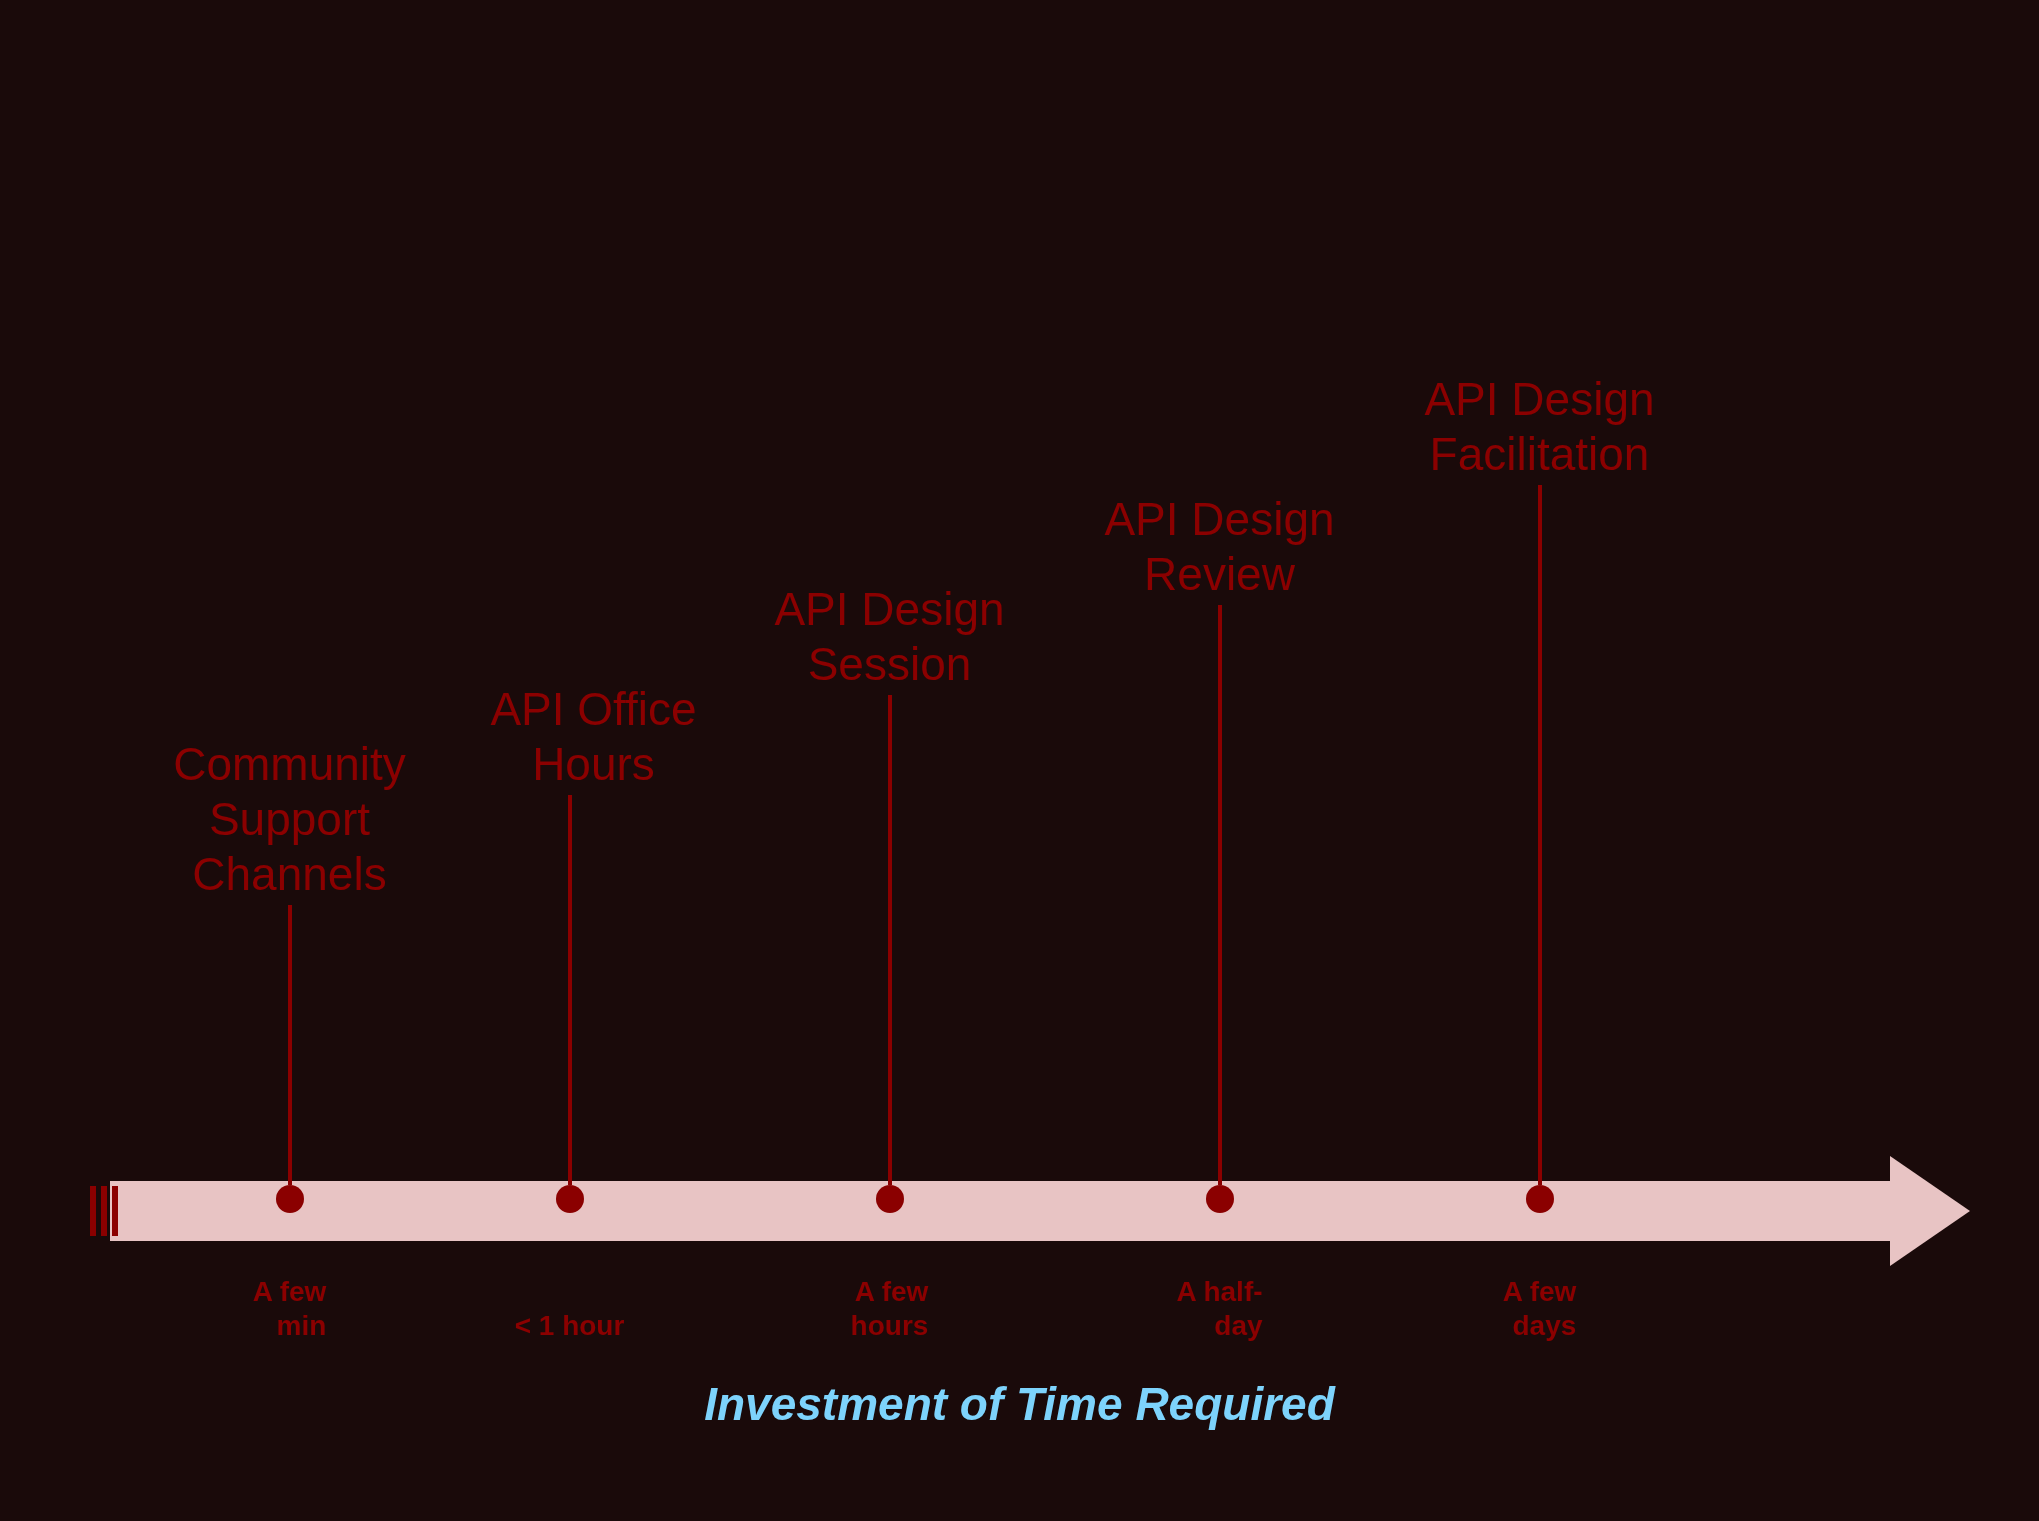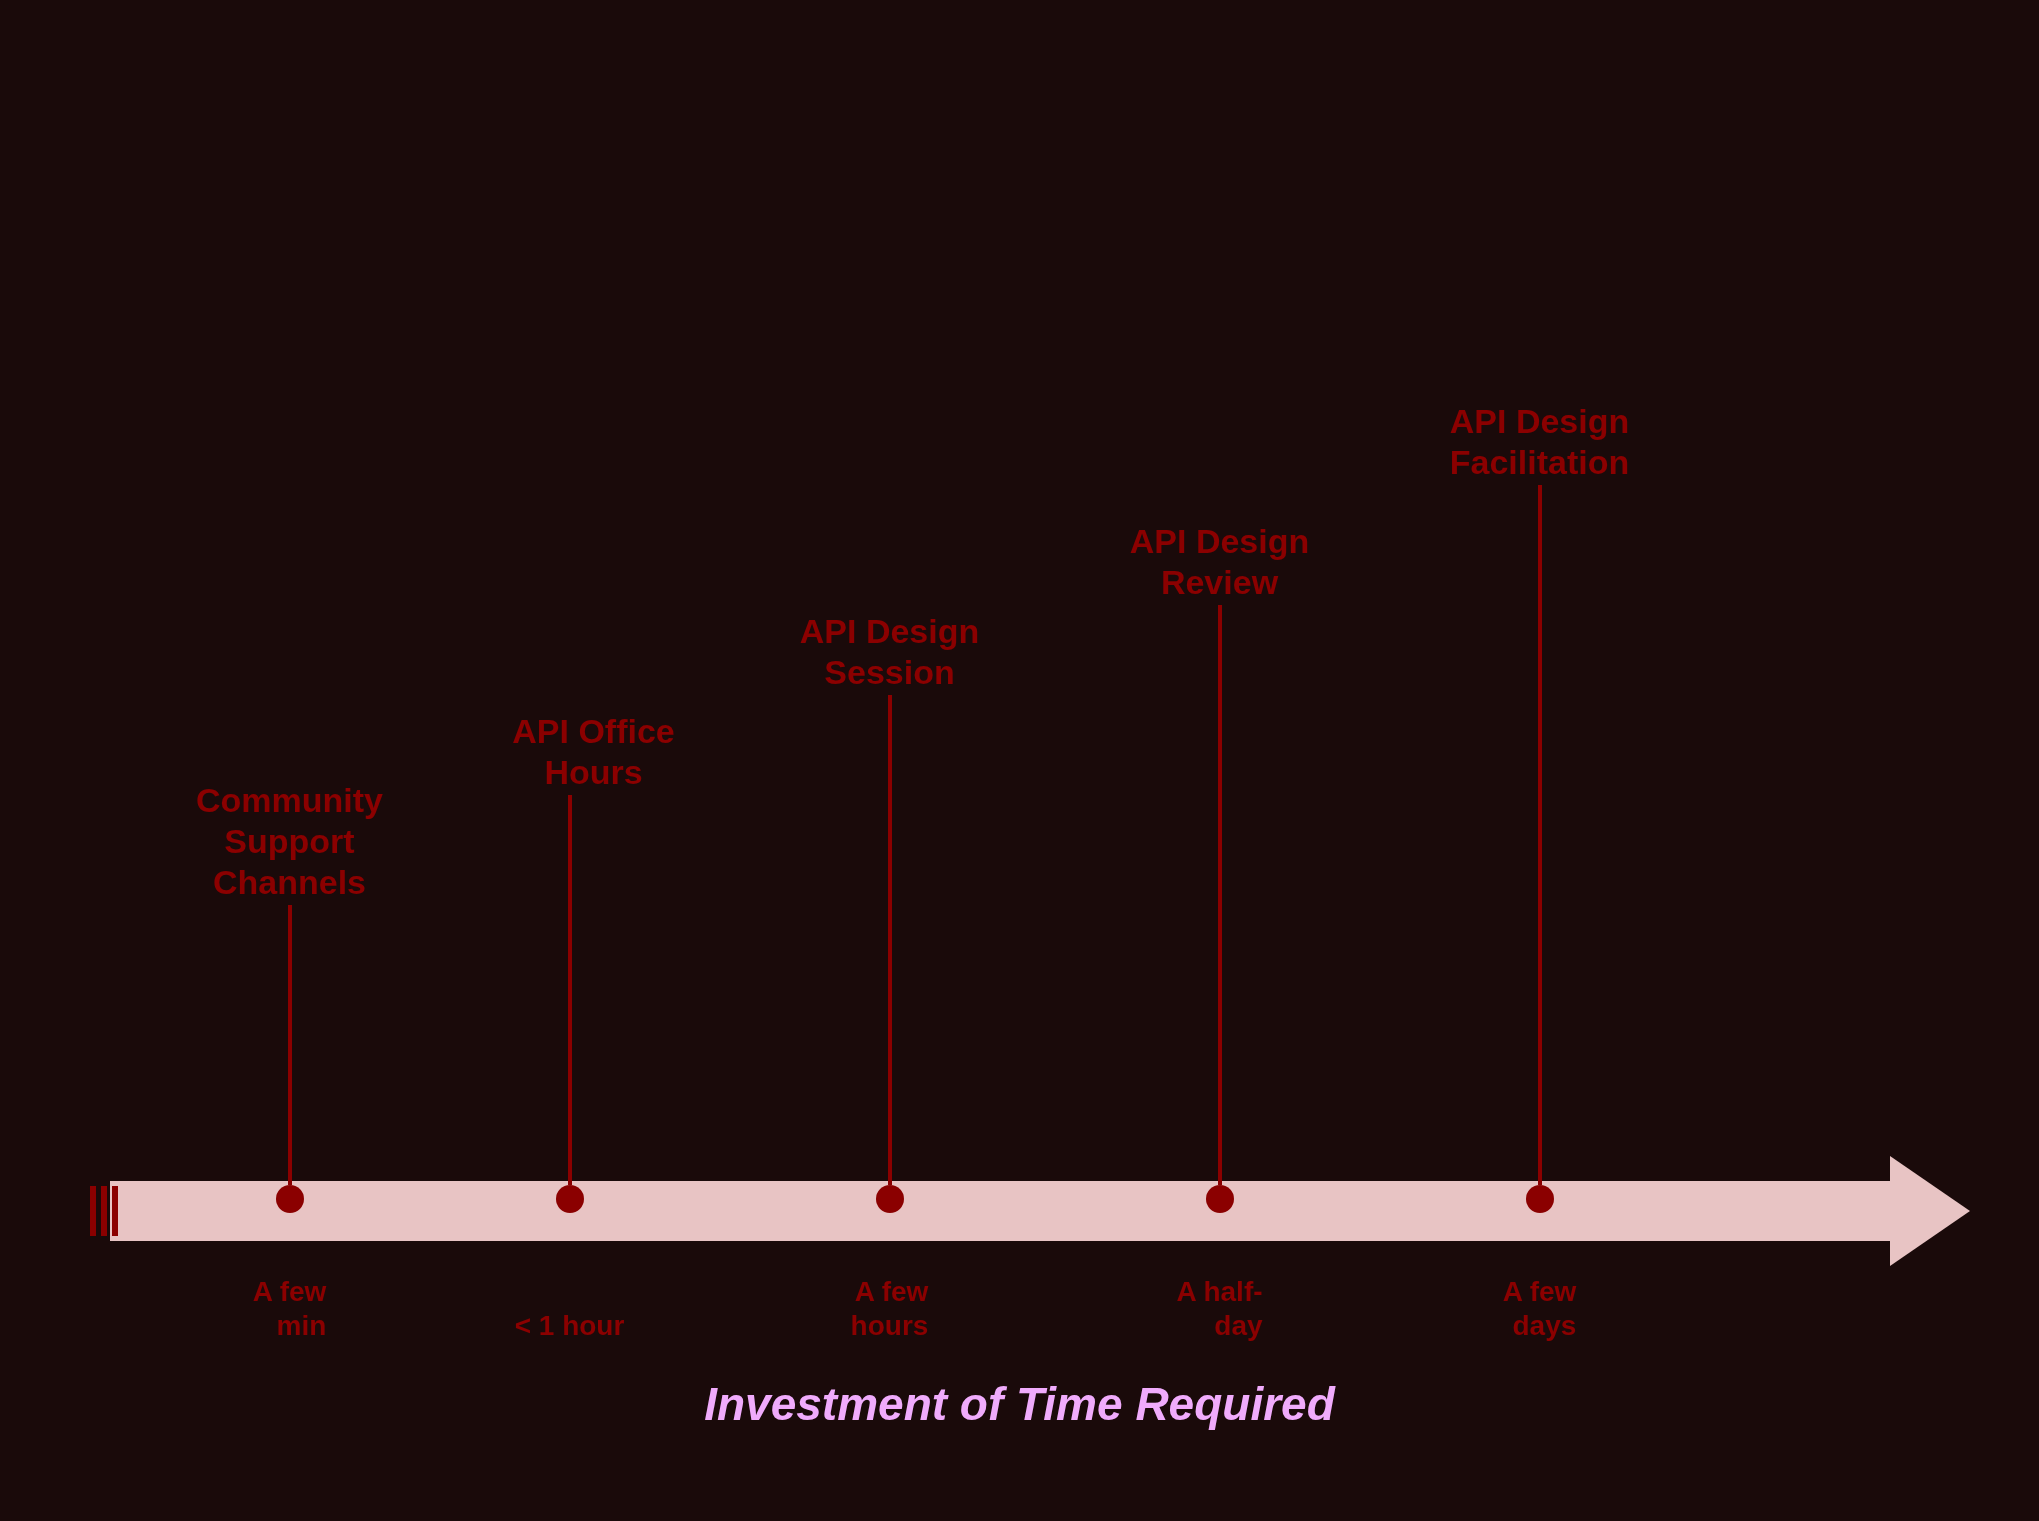"API Design" .point-label-above { font-size: 34px -> 46px; font-weight: bold -> normal }
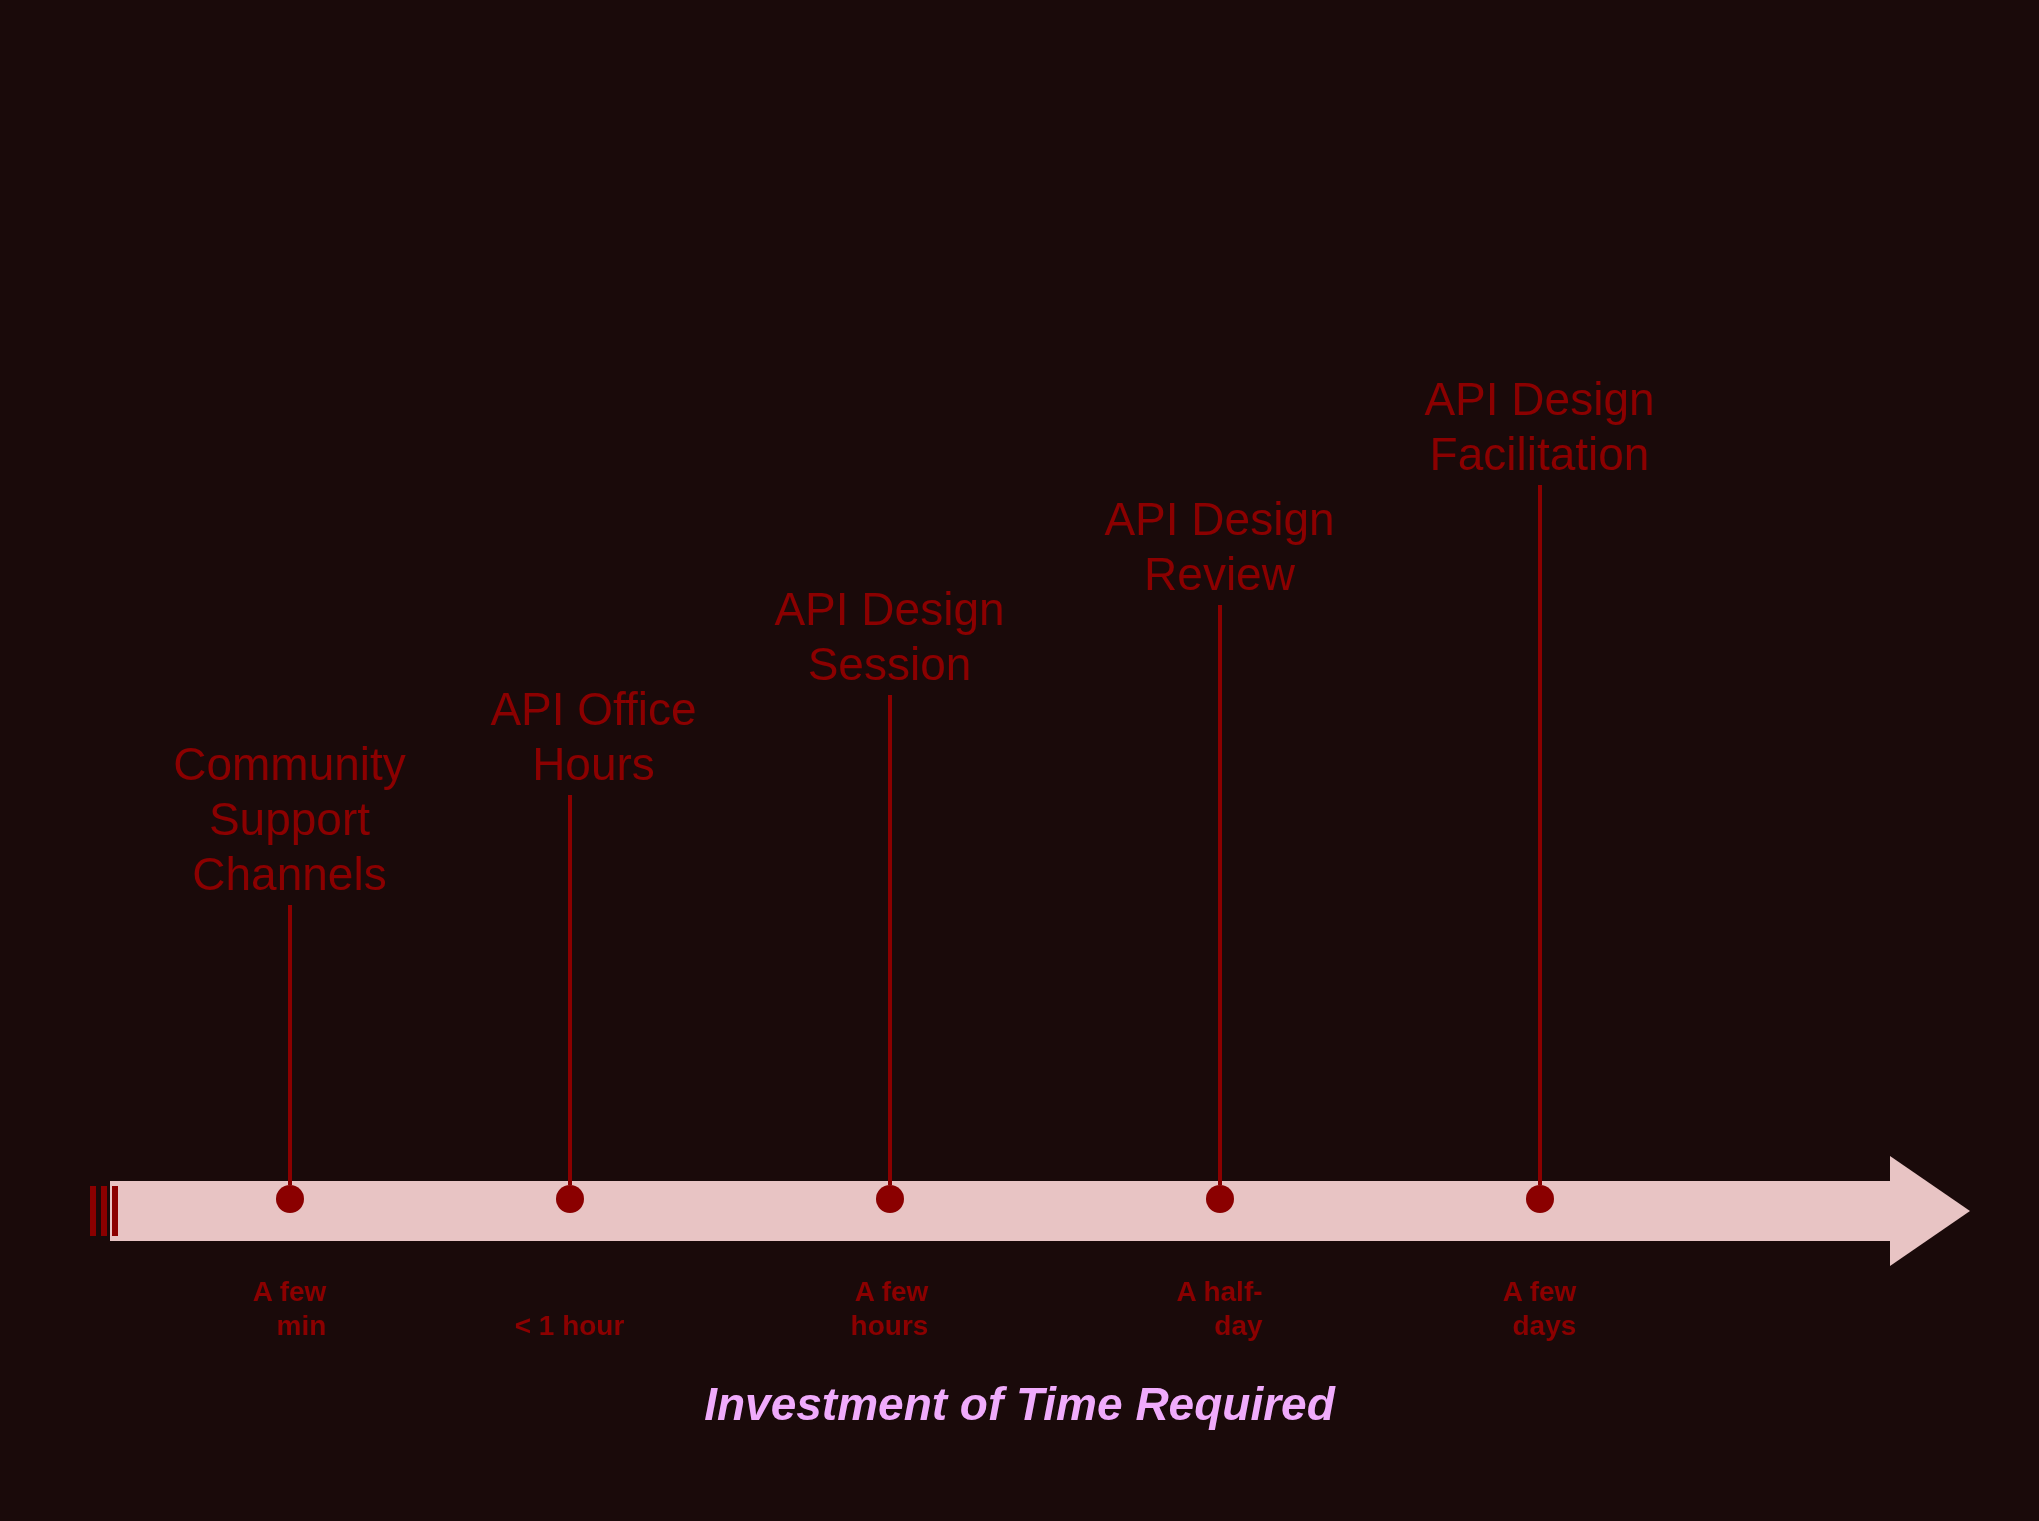"Investment of Time Required" .time-label { color: #f0abfc -> #7dd3fc }
